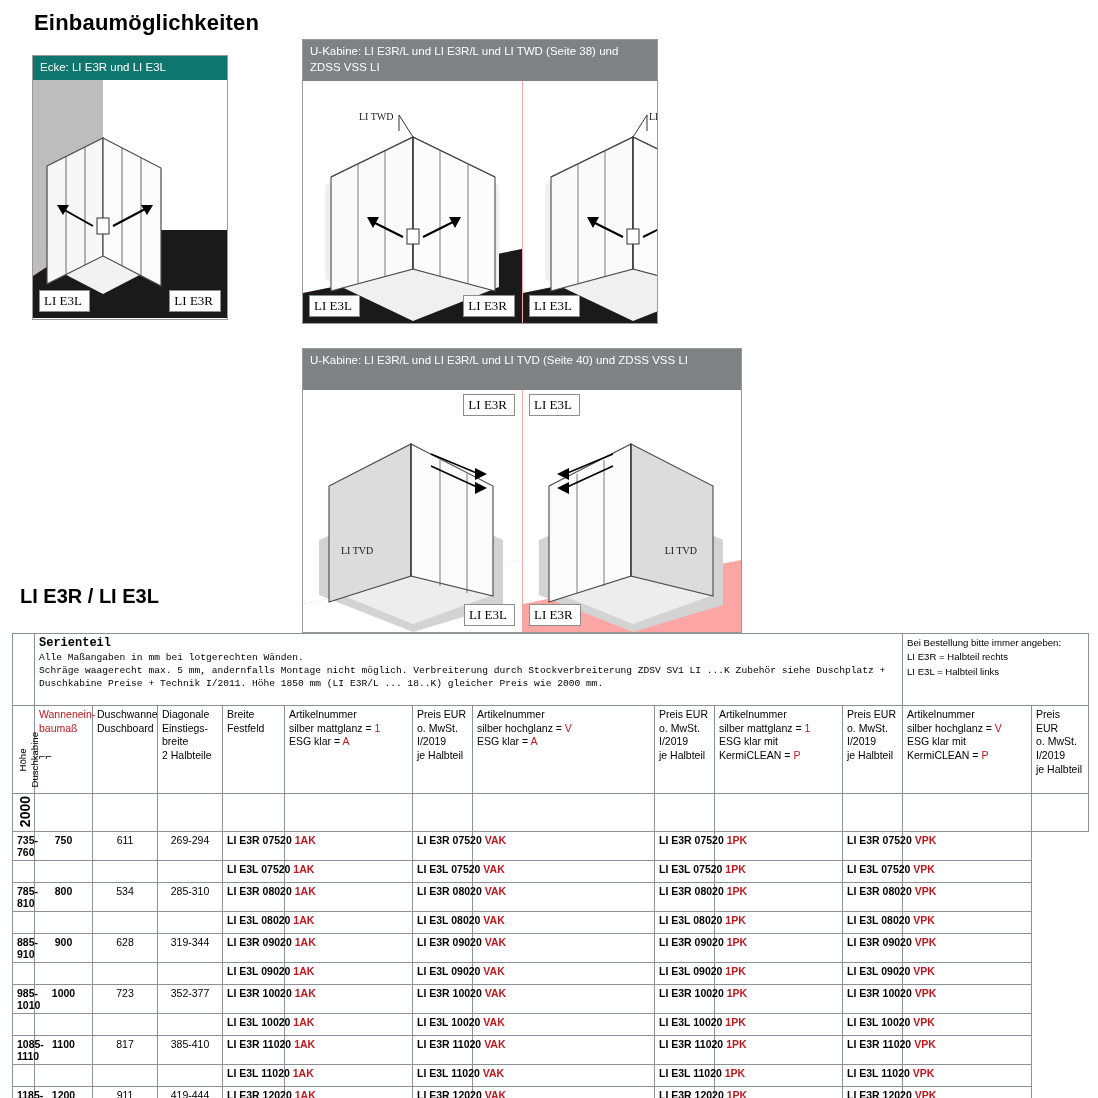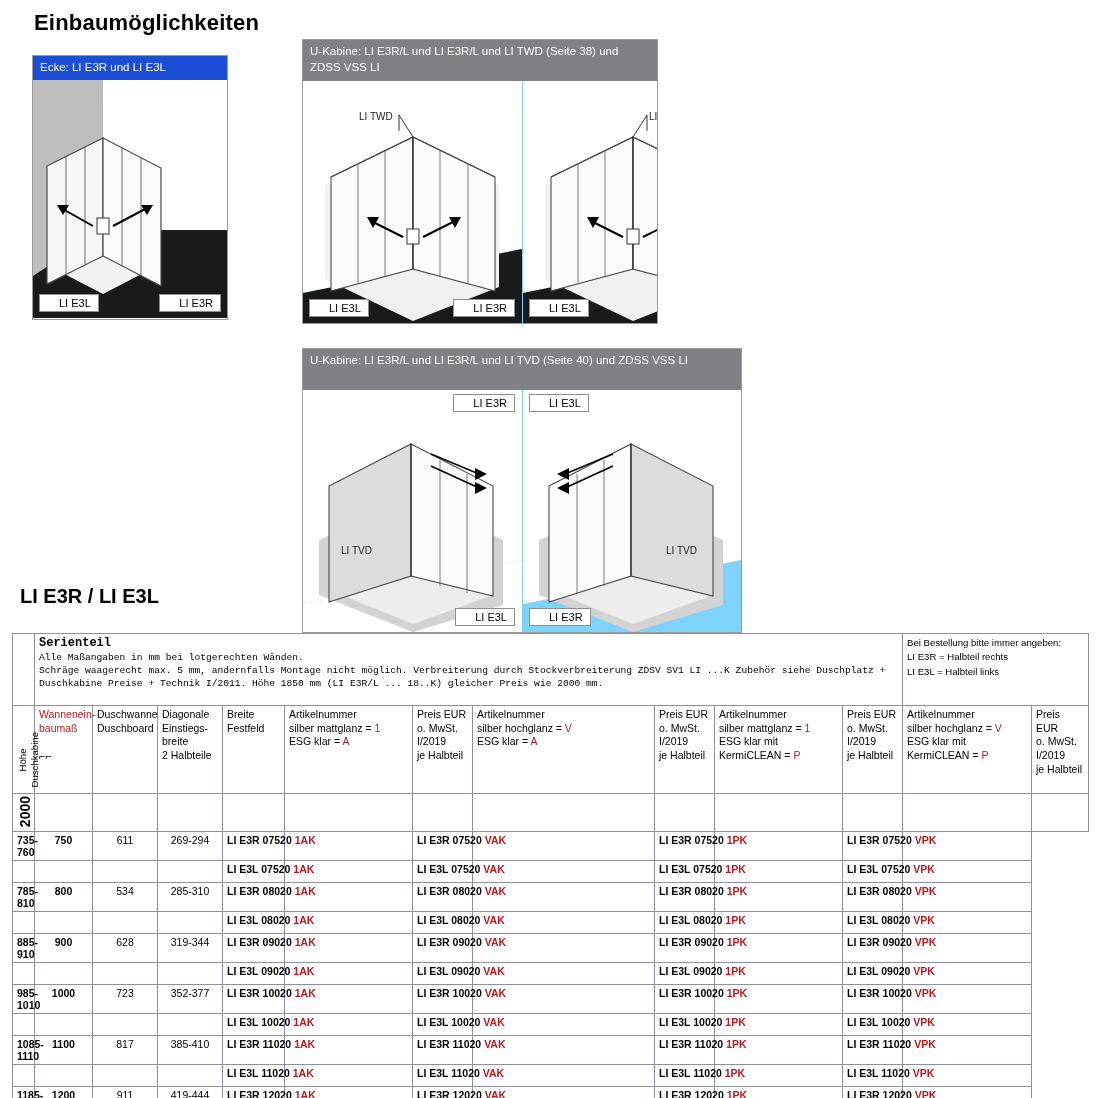"Ecke: LI E3R und LI" .panel-head.dark { background: #1d4ed8 -> #0f766e }
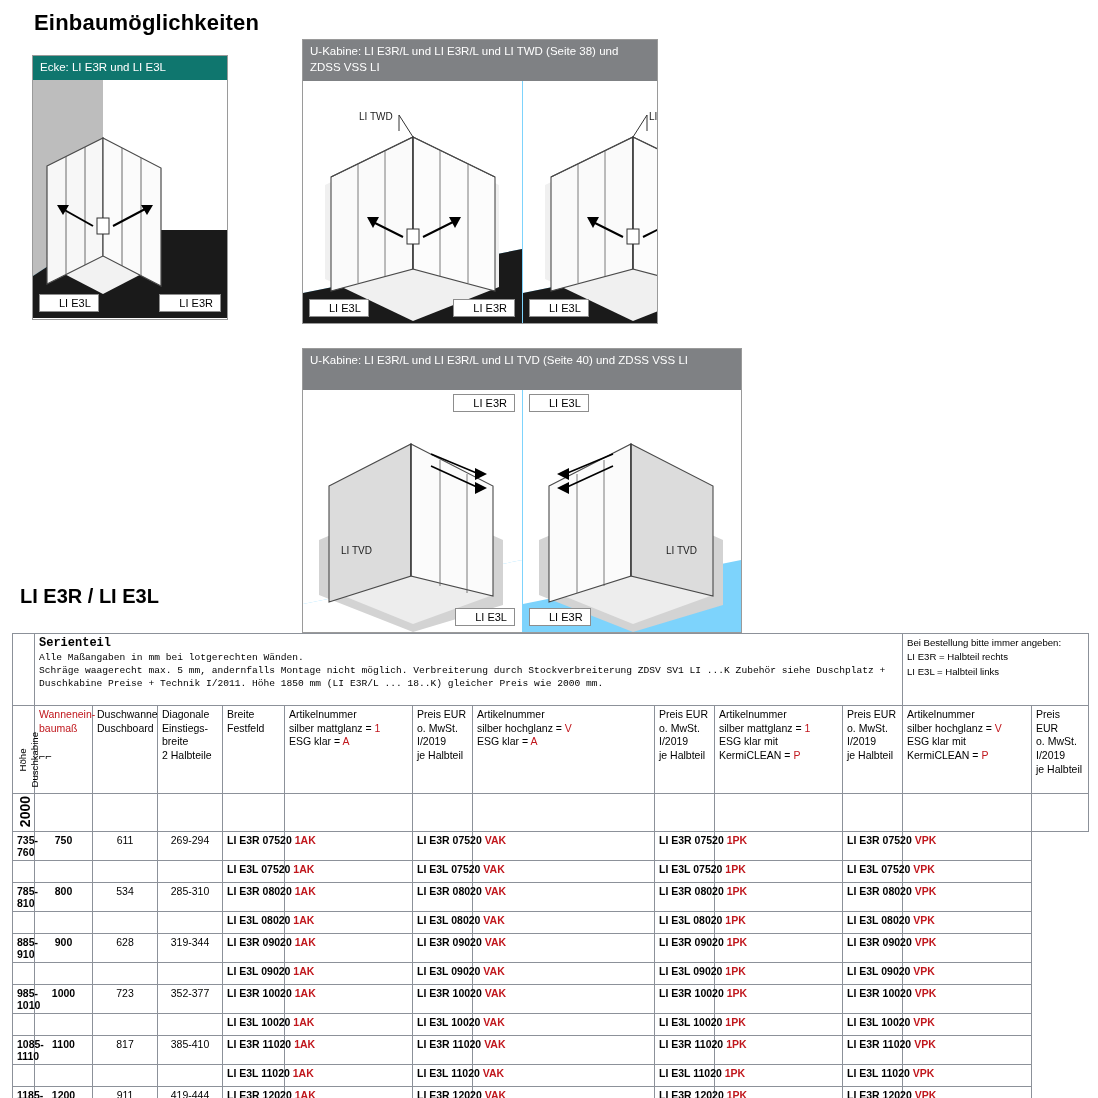"LI TWD" .stage { background: #7dd3fc -> #fca5a5; font-family: none -> Liberation Serif, serif }
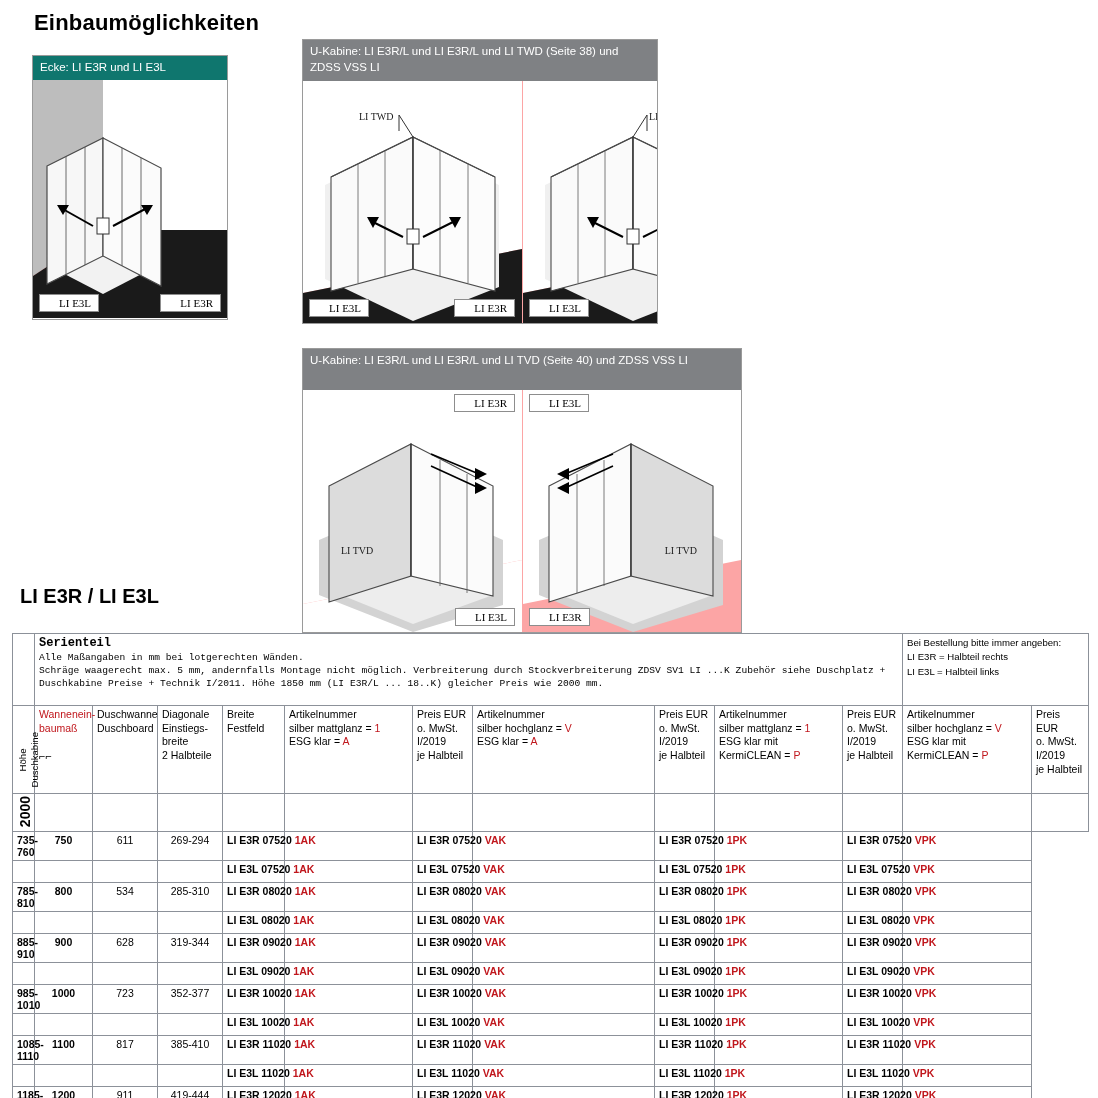"LI E3L" .floorlabel { font-size: 11px -> 13px; padding: 2px 7px 2px 19px -> 2px 7px 2px 4px }
